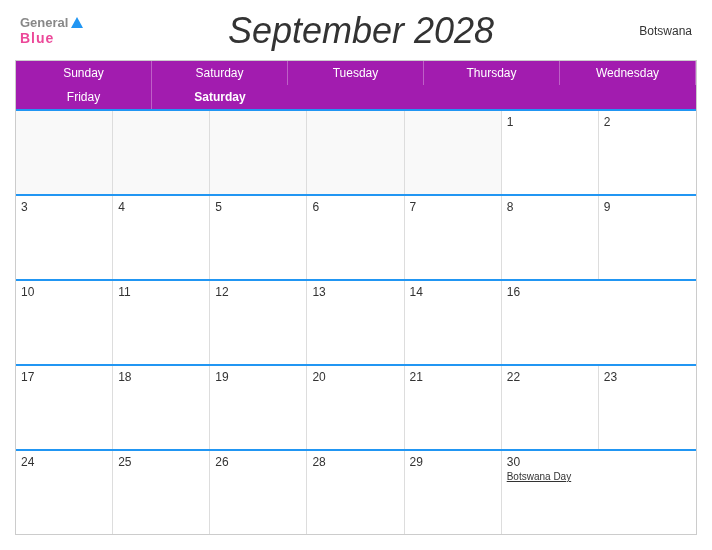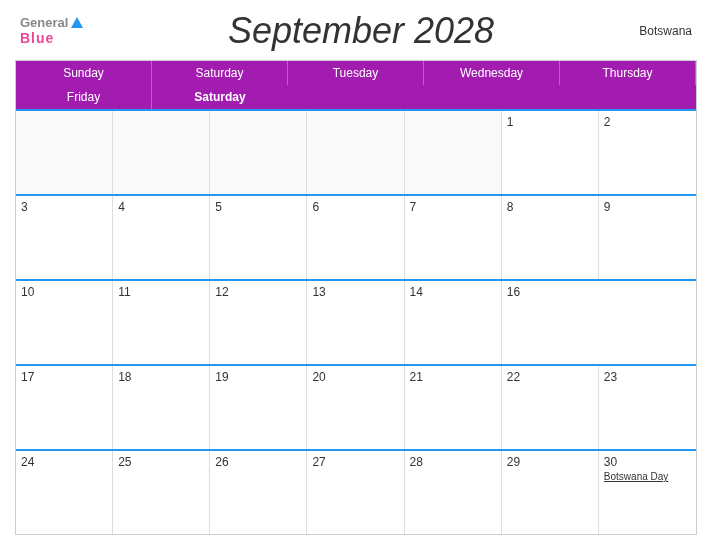"Wednesday" div.day-header { order: before "Thursday" -> after "Thursday" }
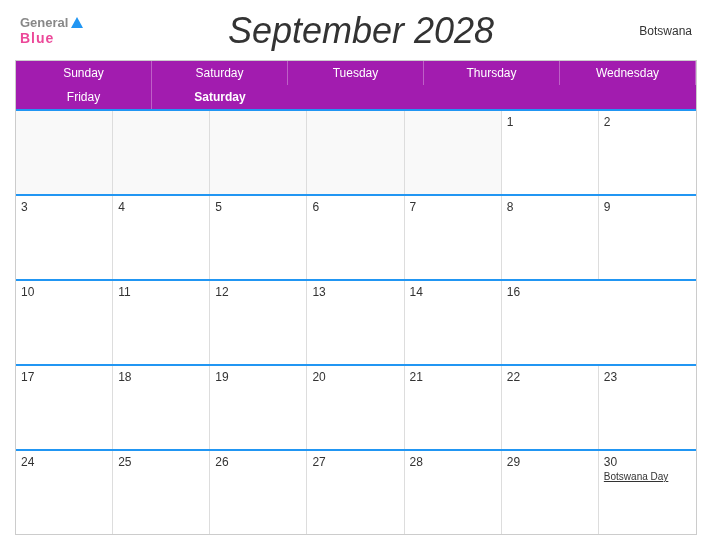"27" div.calendar-cell { html: <div> <span>27</span> </div> -> none }
